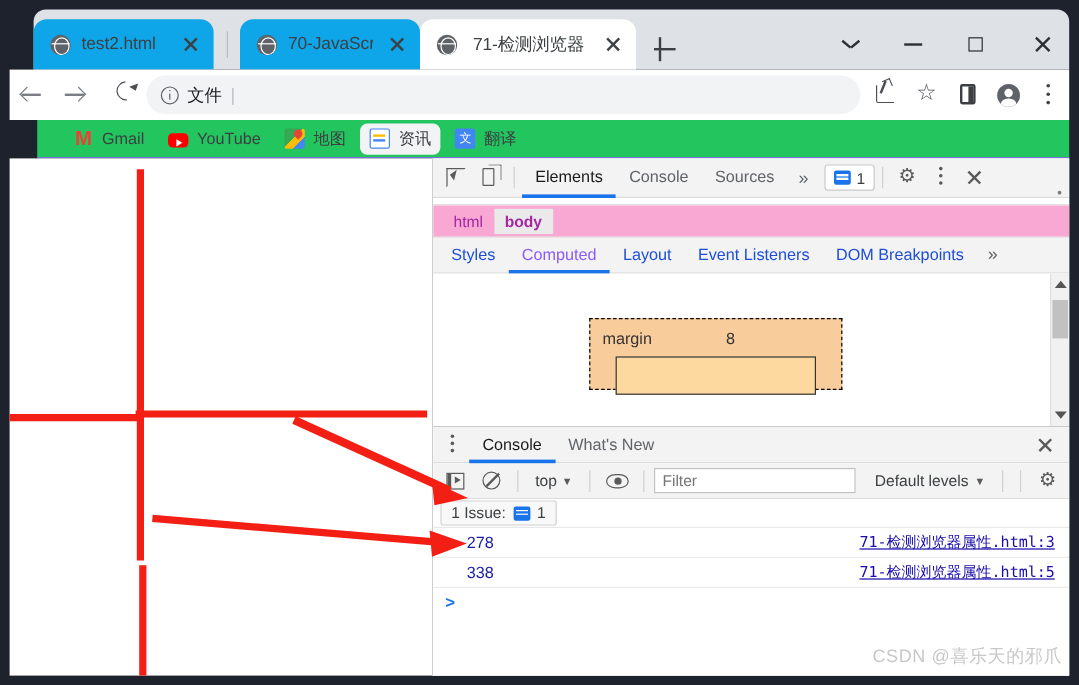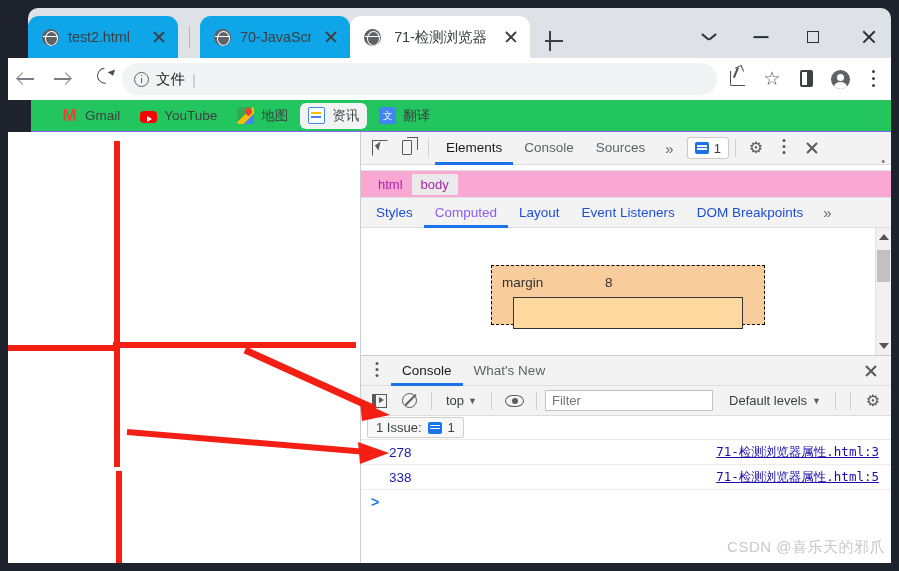"body" .crumb.sel { font-weight: none -> bold }
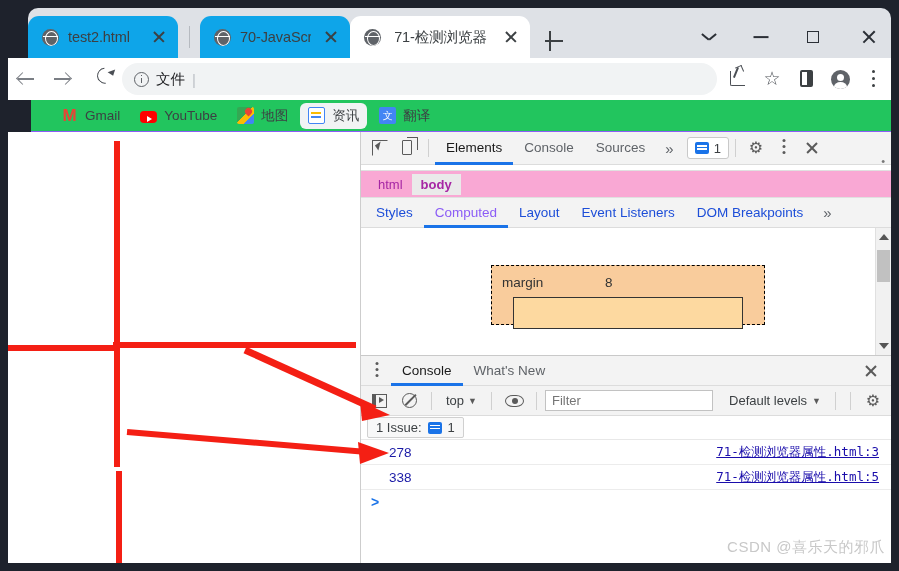"margin" .margin-box { width: 274px -> 211px }
